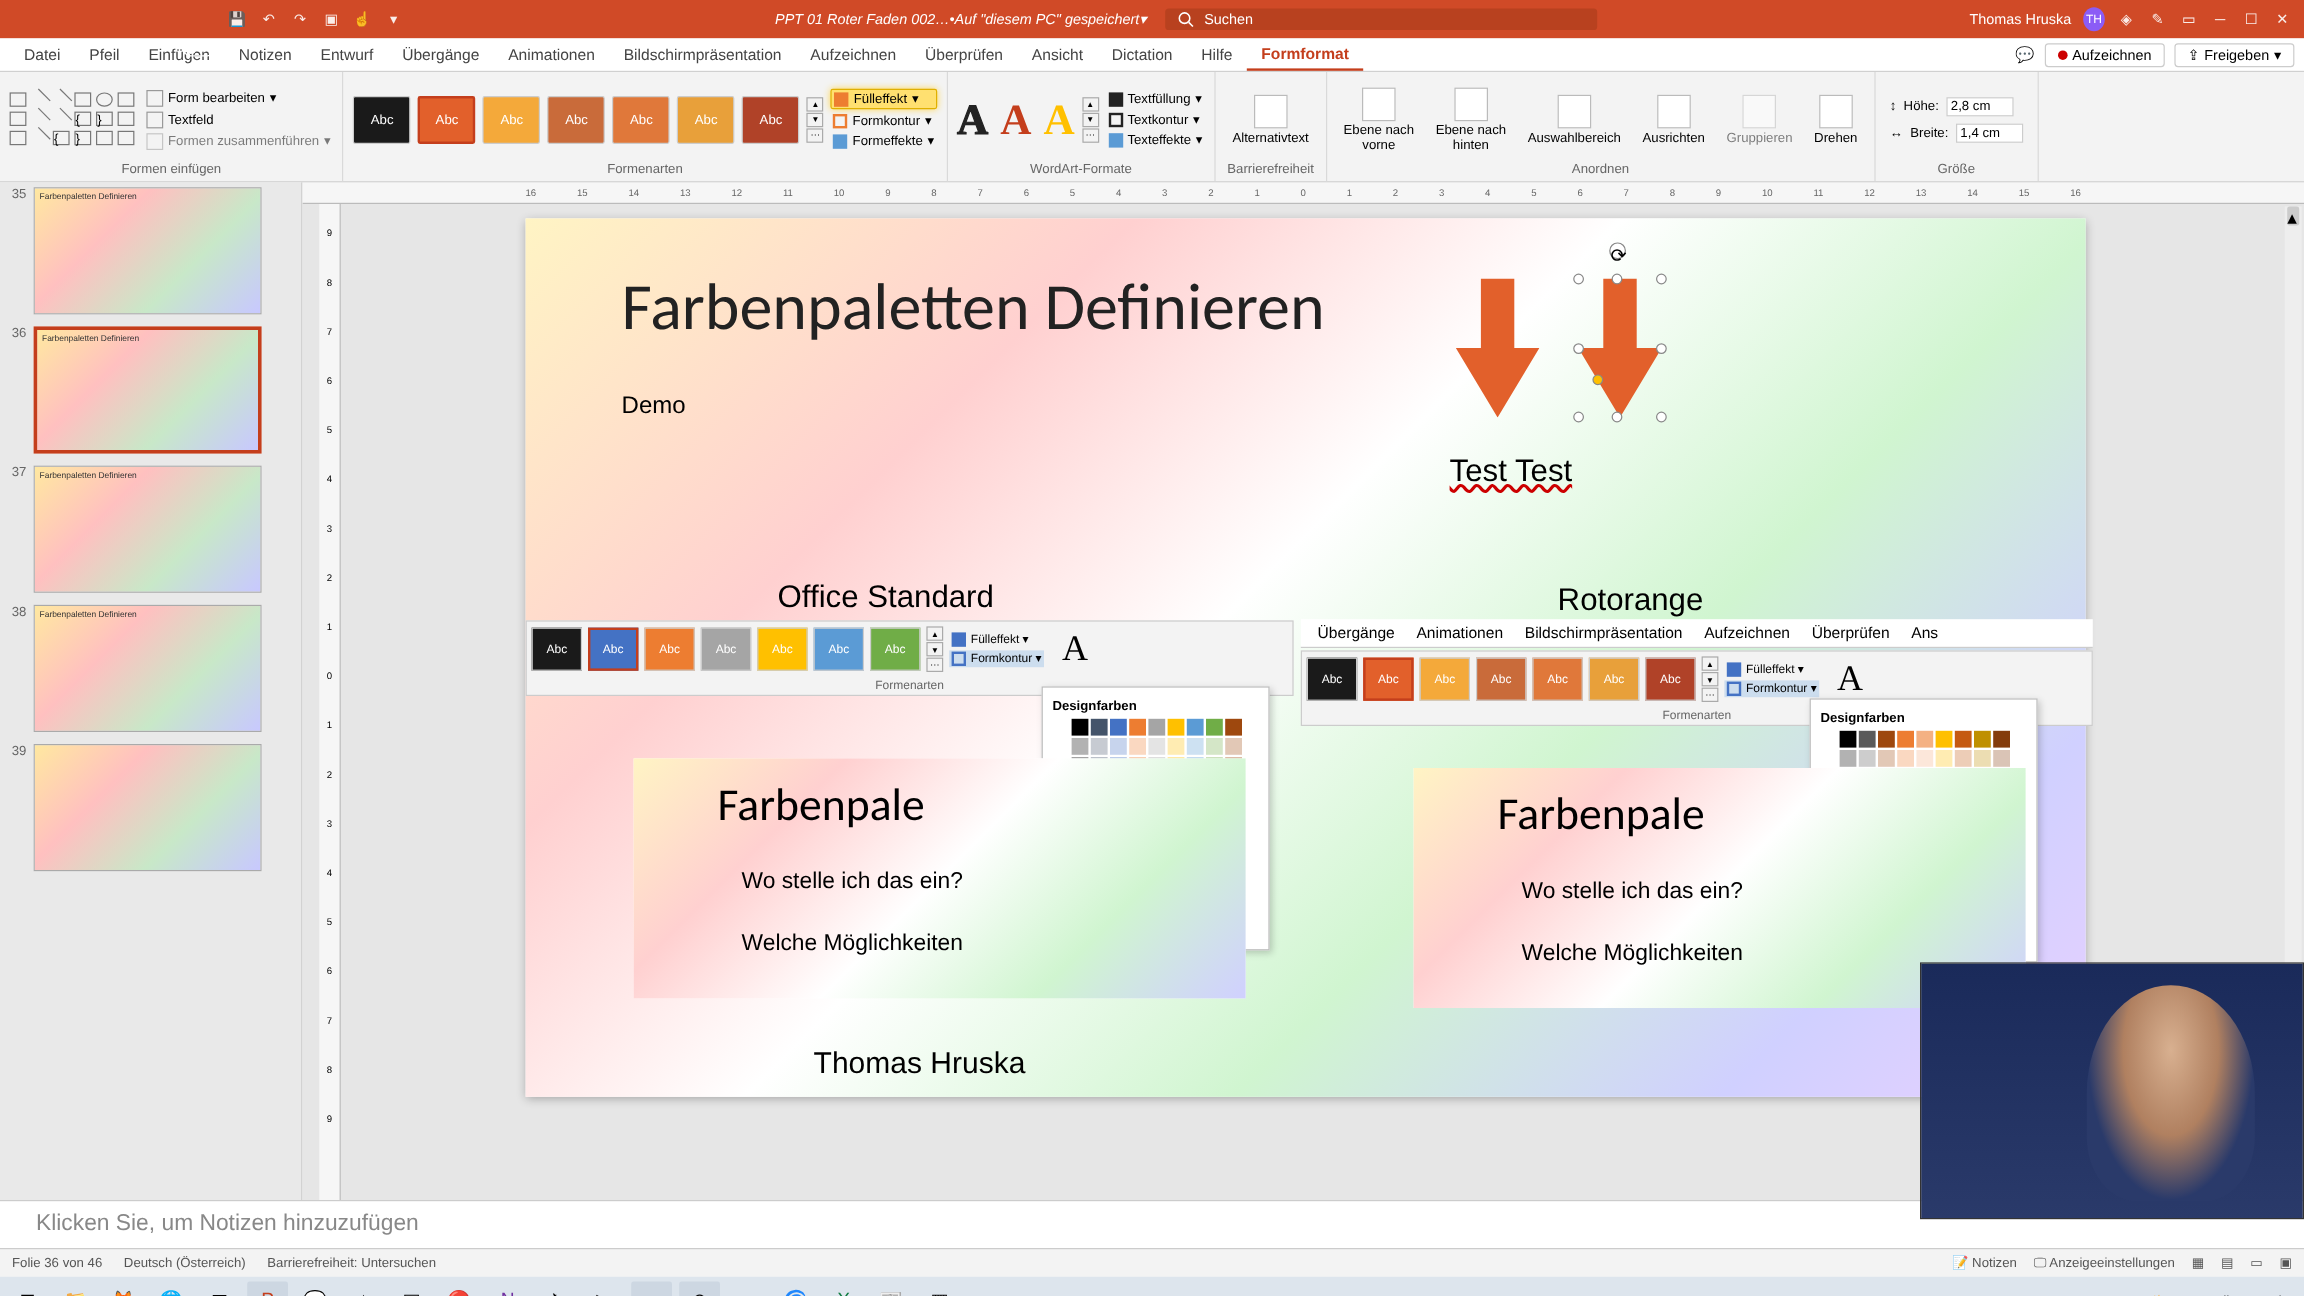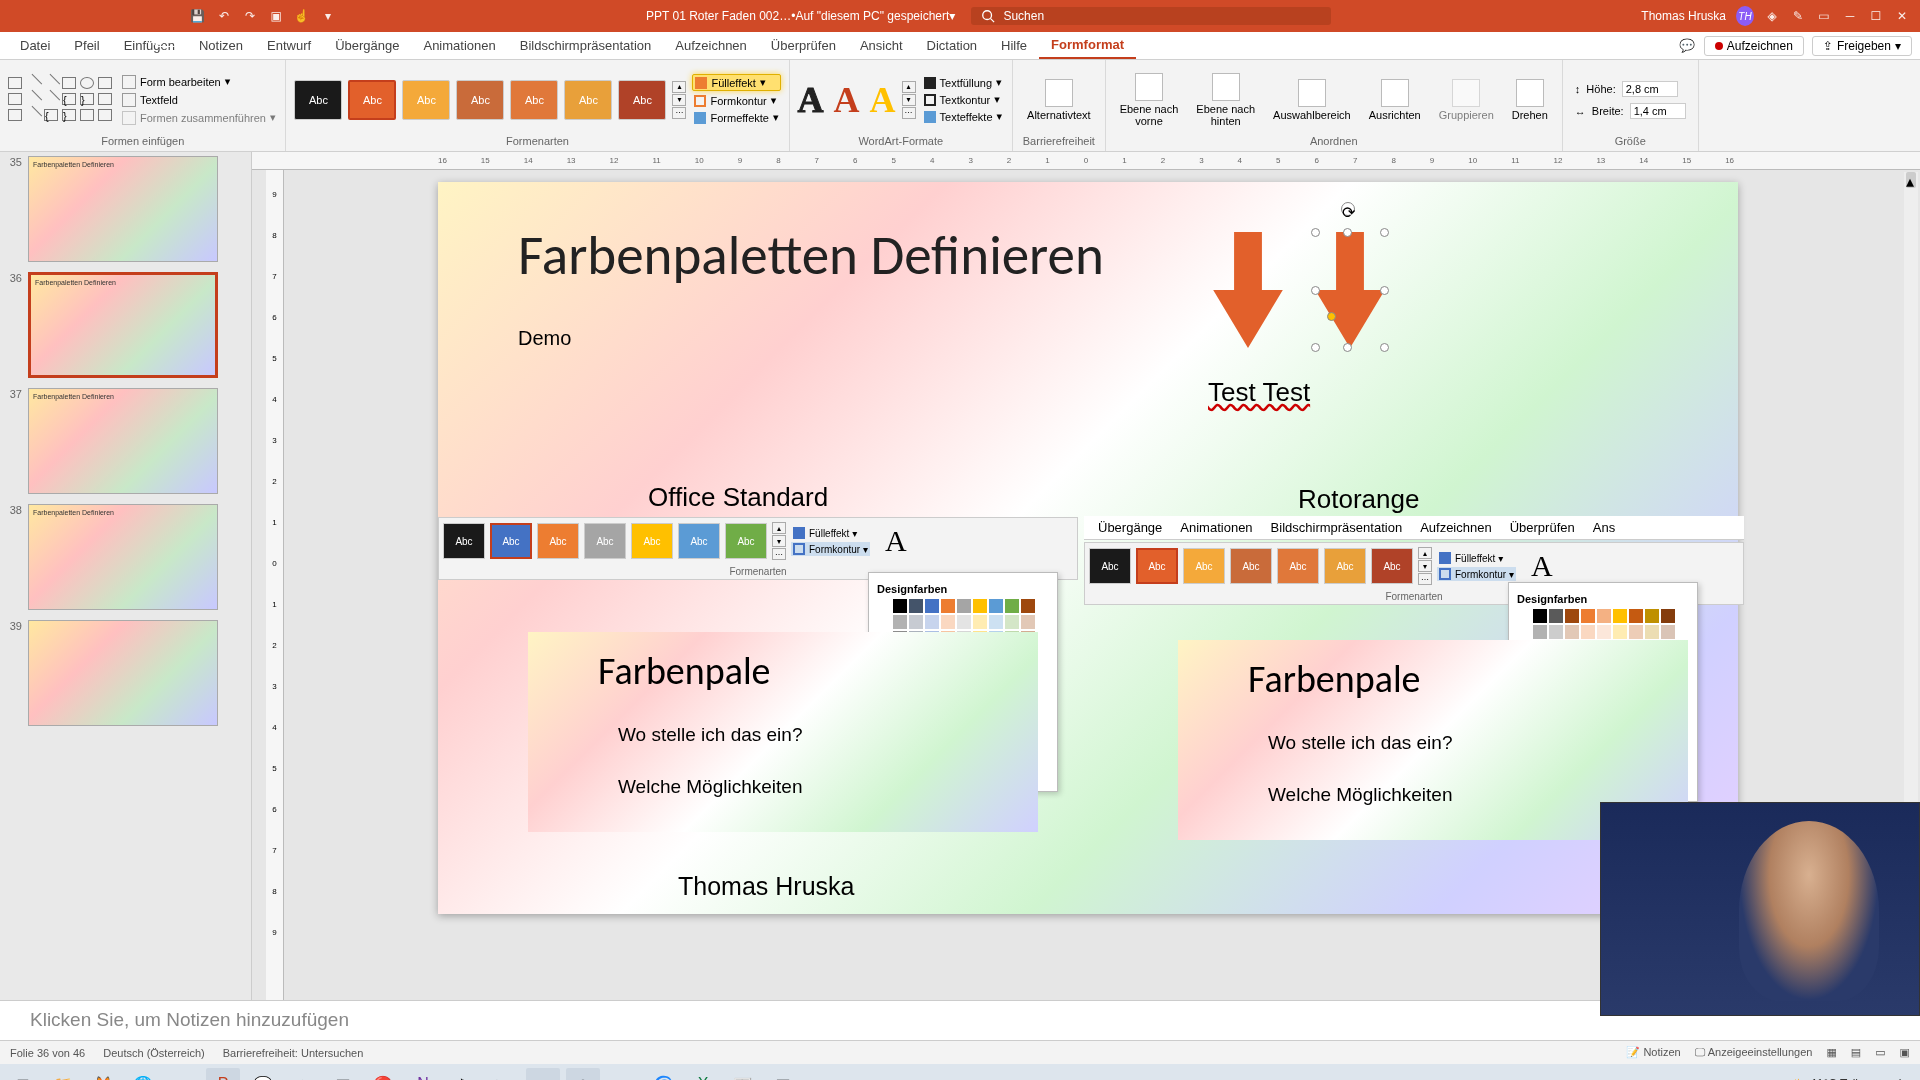"PPT 01 Roter Faden 002…" .doc-title { font-style: none -> italic }
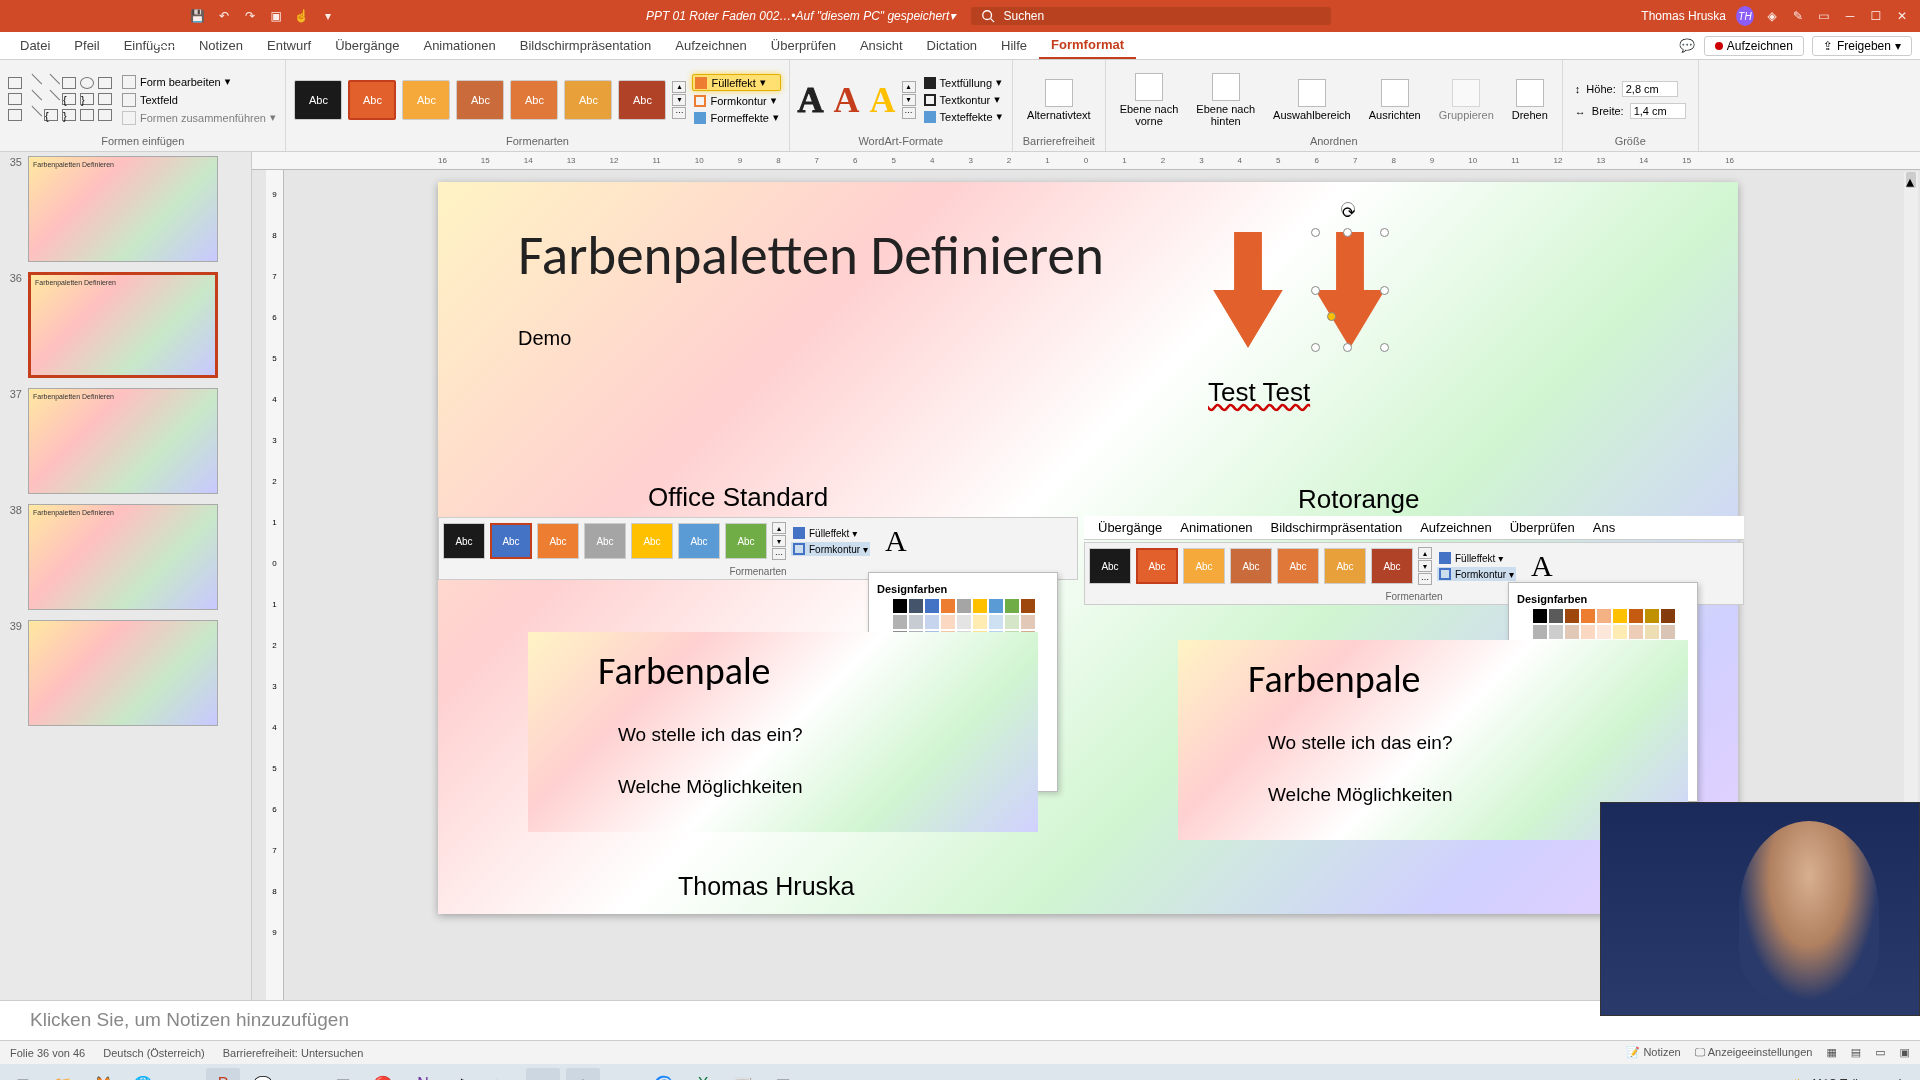"TH" .user-badge { font-style: italic -> none }
